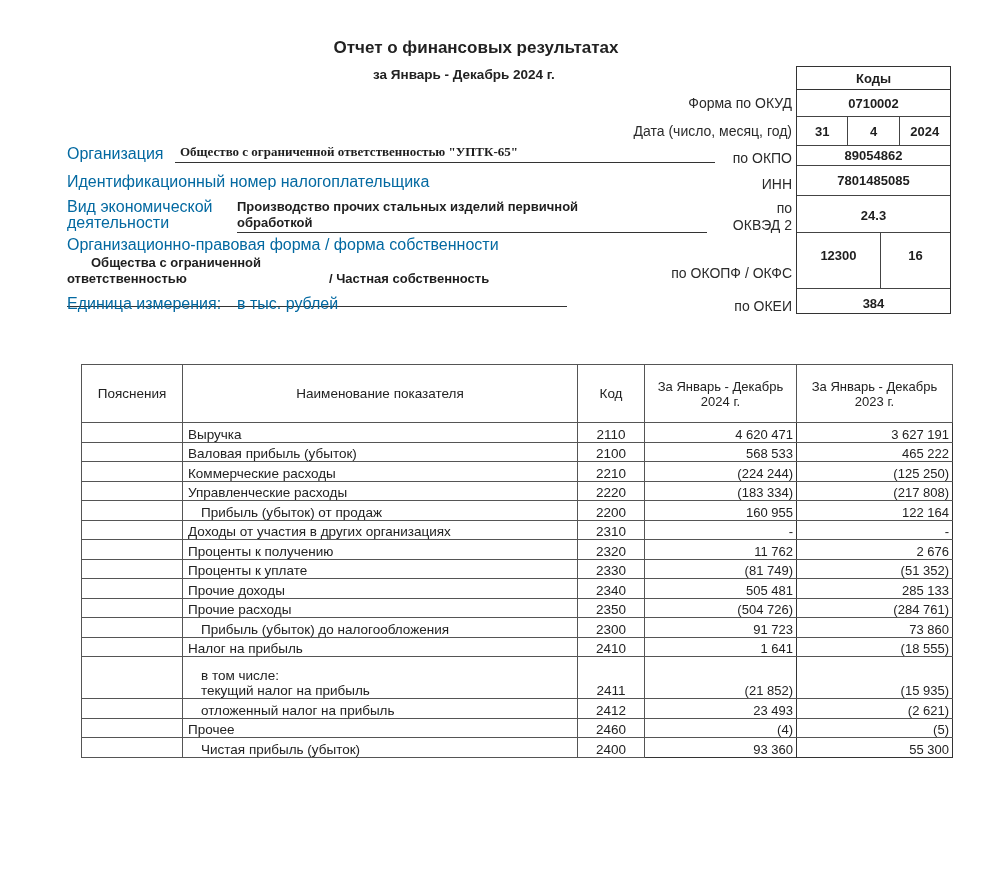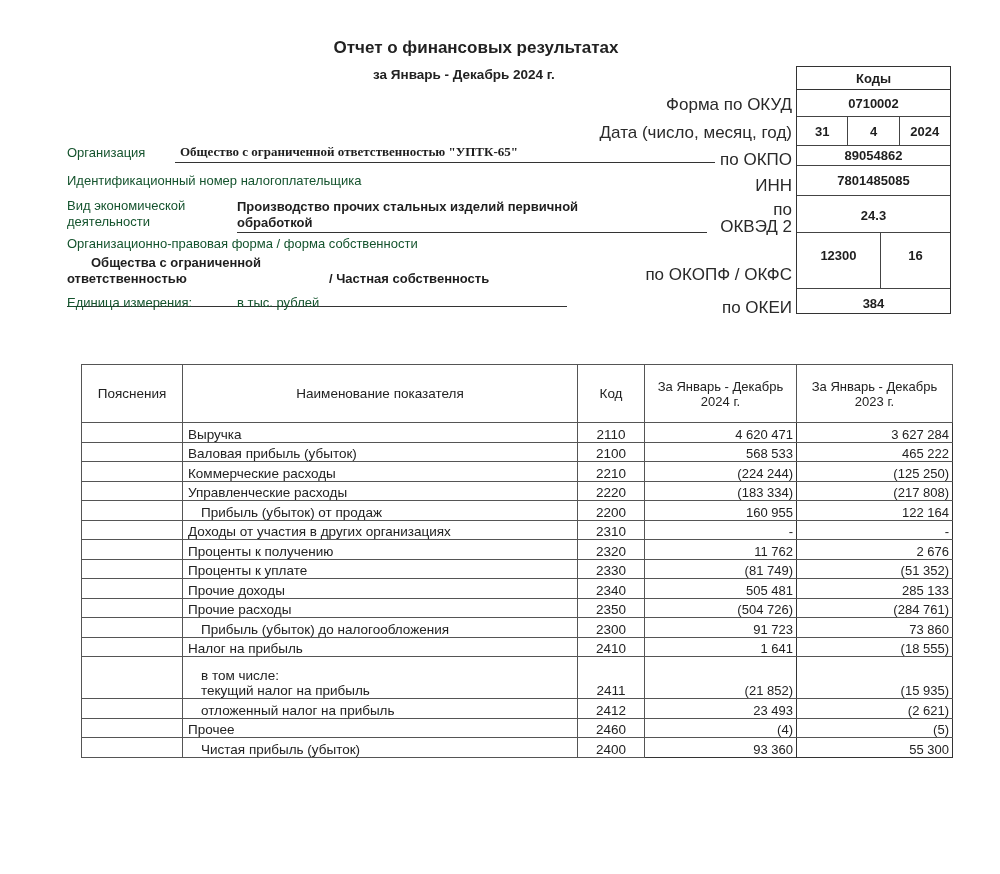"Форма по ОКУД" .rlbl { font-size: 17px -> 14px }
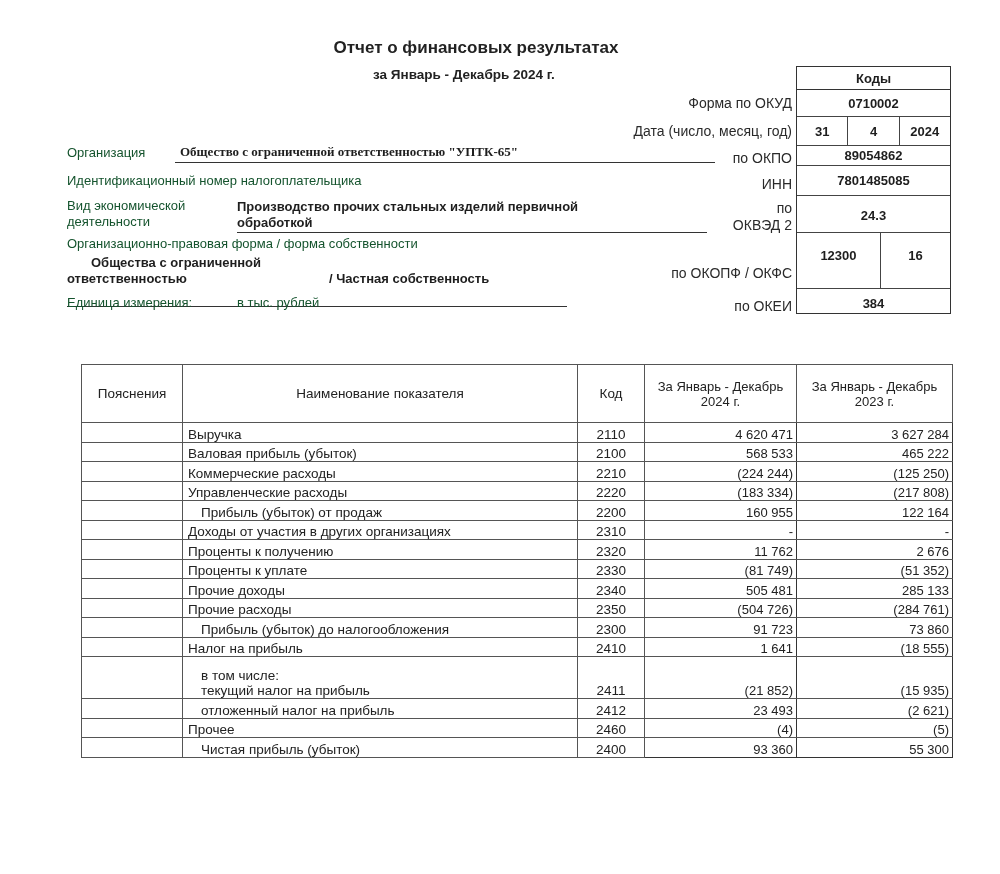"Организация" .lbl { color: #14532d -> #0369a1; font-size: 13px -> 16px }
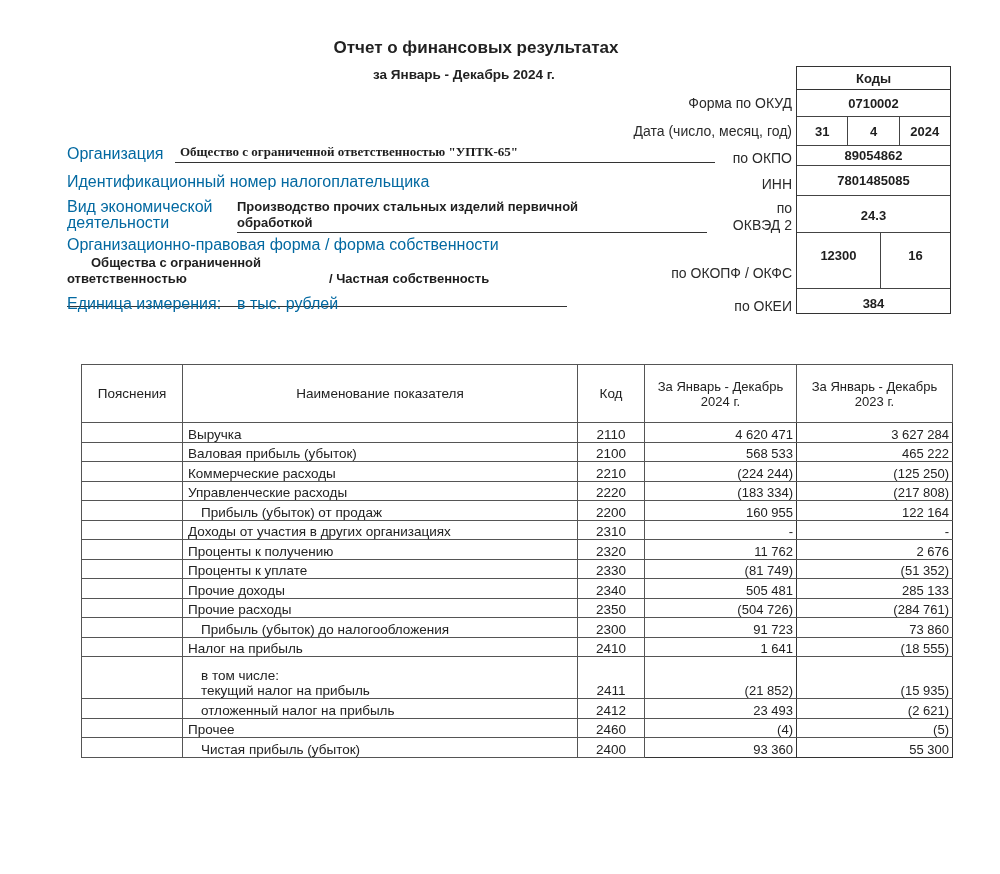"3 627 284" td.val { text: 3 627 284 -> 3 627 191 }
